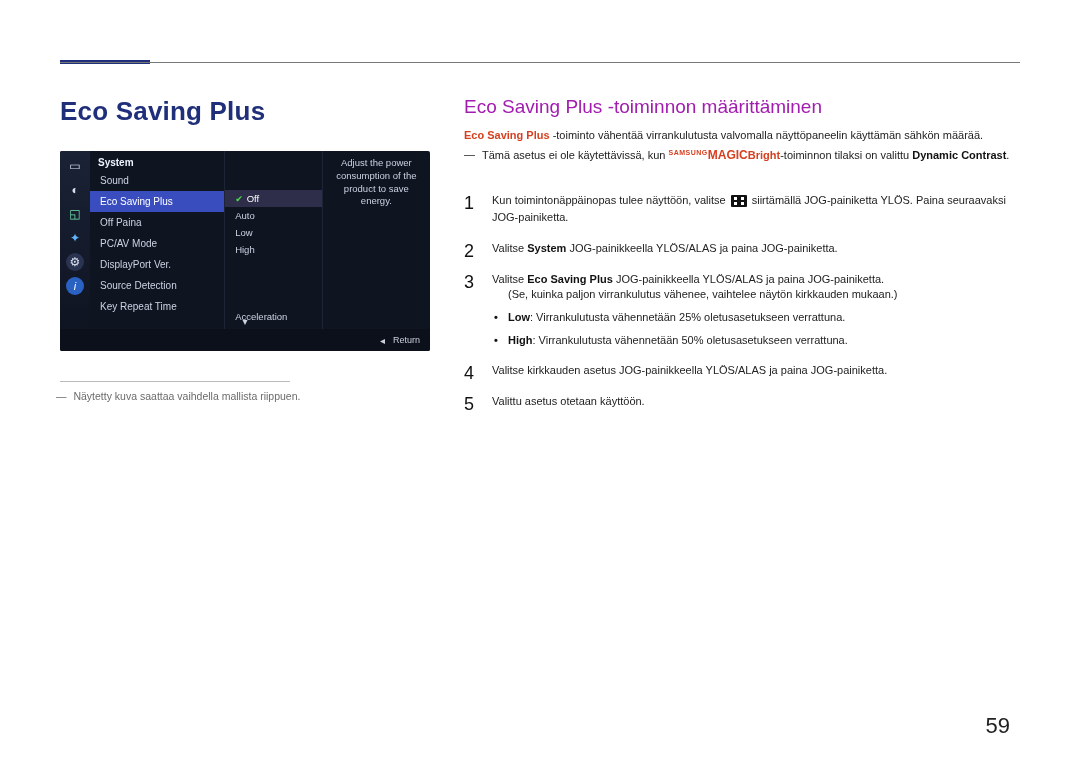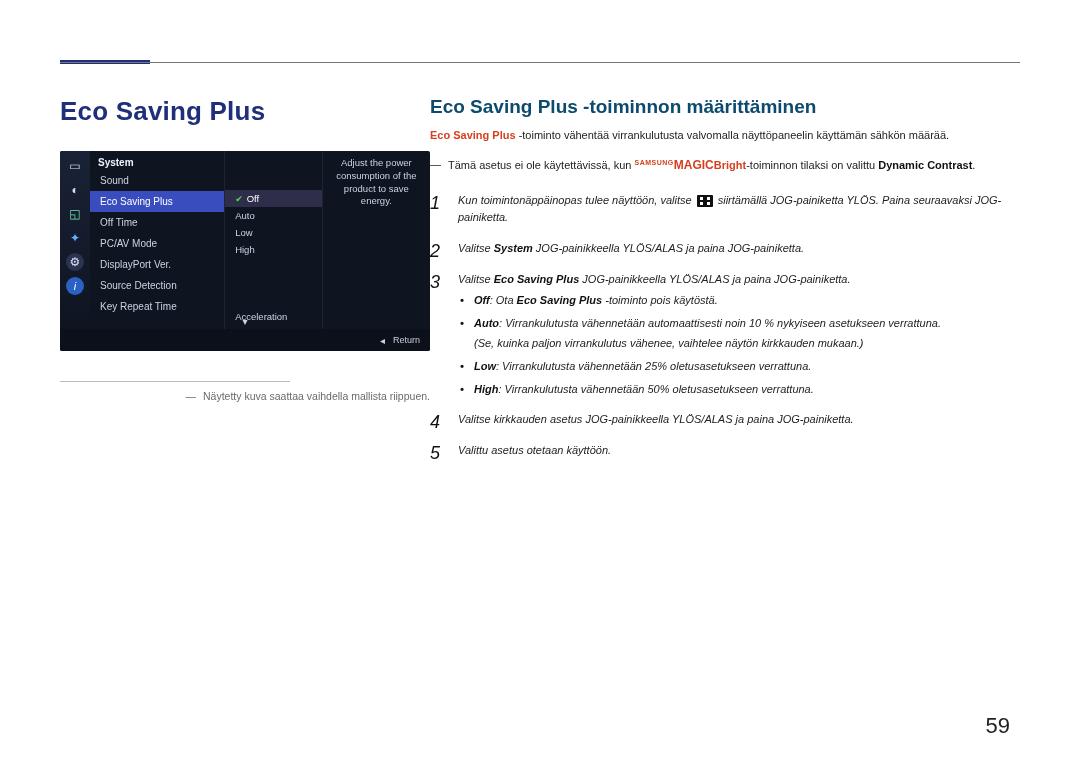"Eco Saving Plus" .page { gap: none -> 34px }
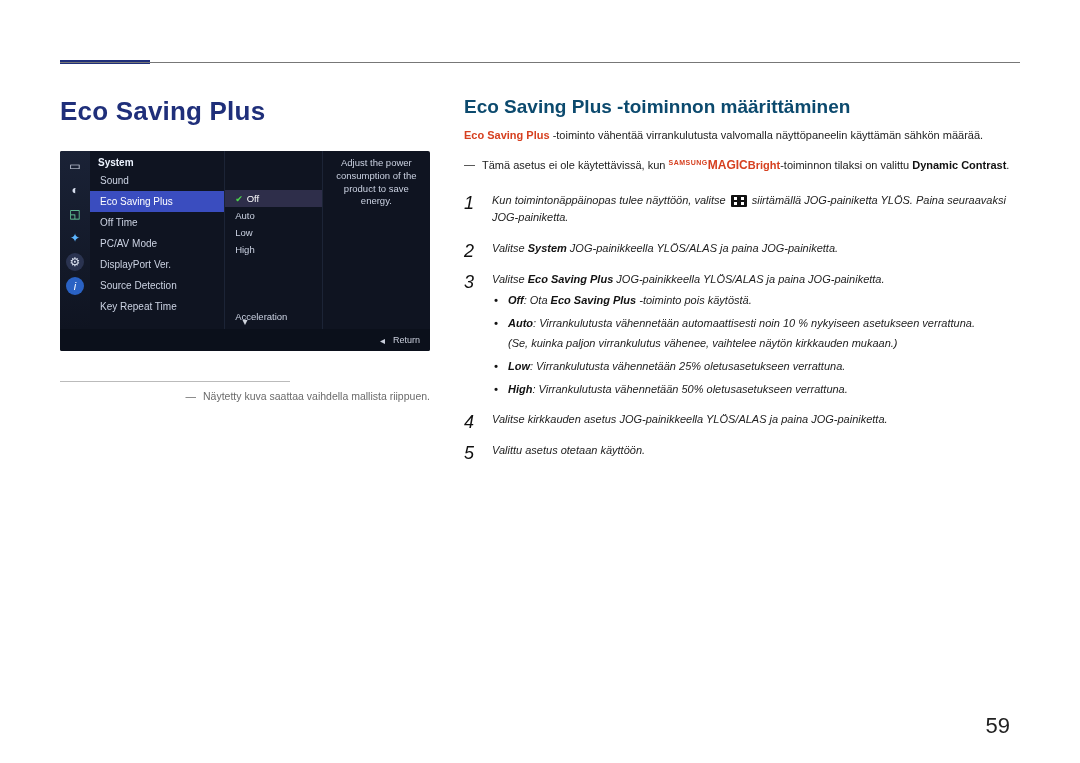"Eco Saving Plus -toiminnon määrittäminen" h2.right-title { color: #0c4a6e -> #a21caf; font-weight: 700 -> 400 }
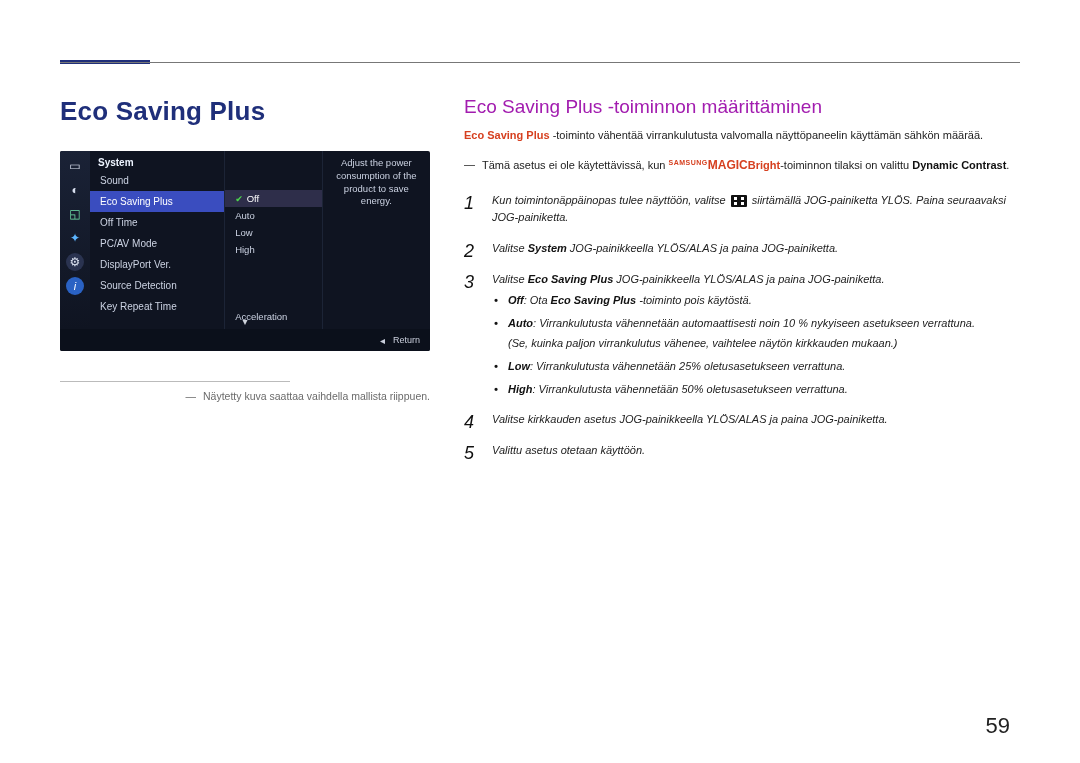"Eco Saving Plus -toiminto vähentää" .intro-line { margin-bottom: 14px -> 4px }
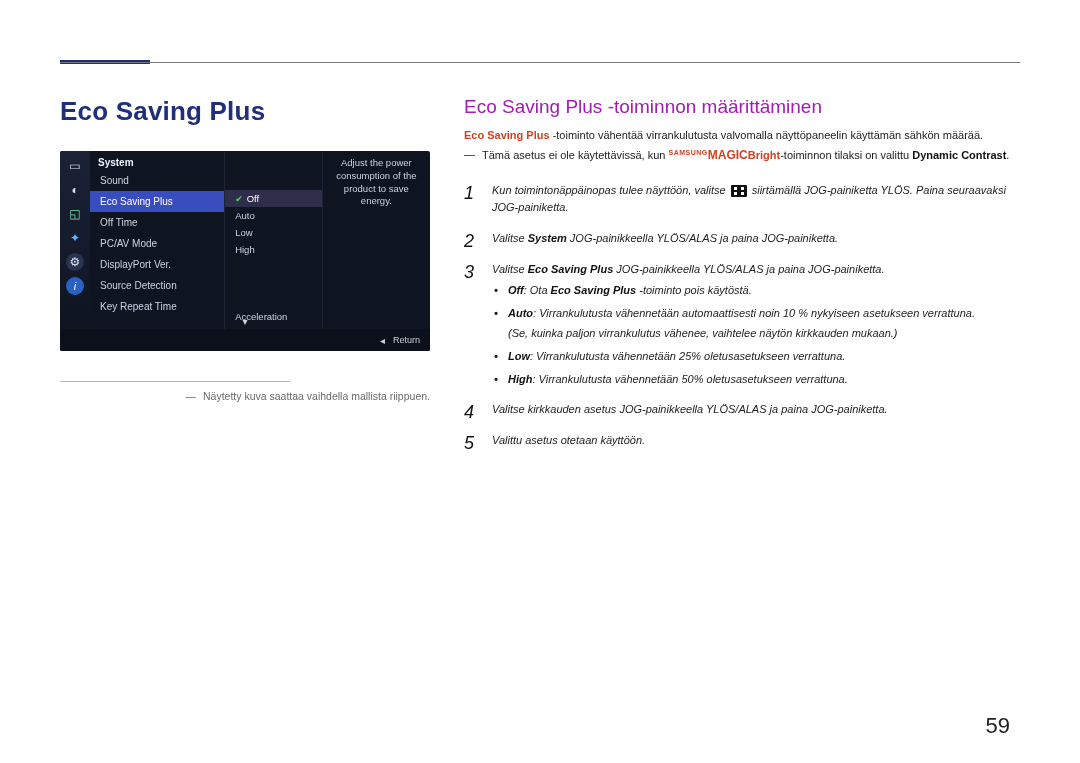"Kun toimintonäppäinopas tulee näyttöön," ol.steps { font-style: italic -> none; margin-top: 18px -> 28px }
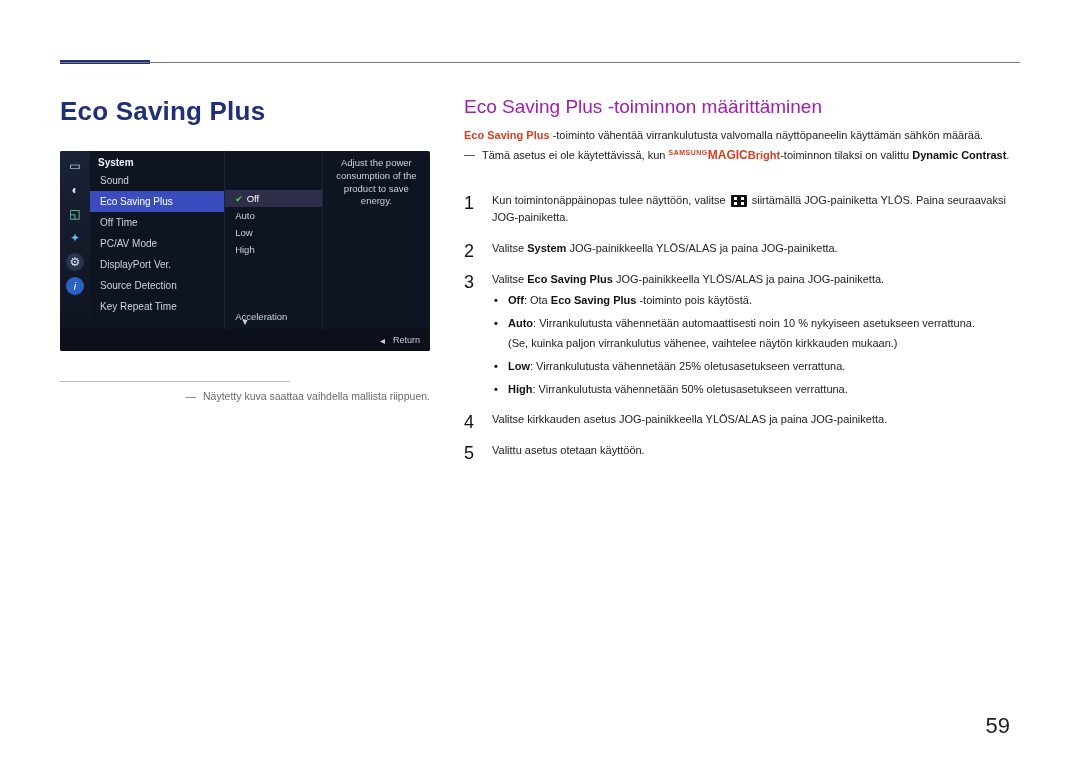"Off Time" div.osd-item { text: Time -> Paina }
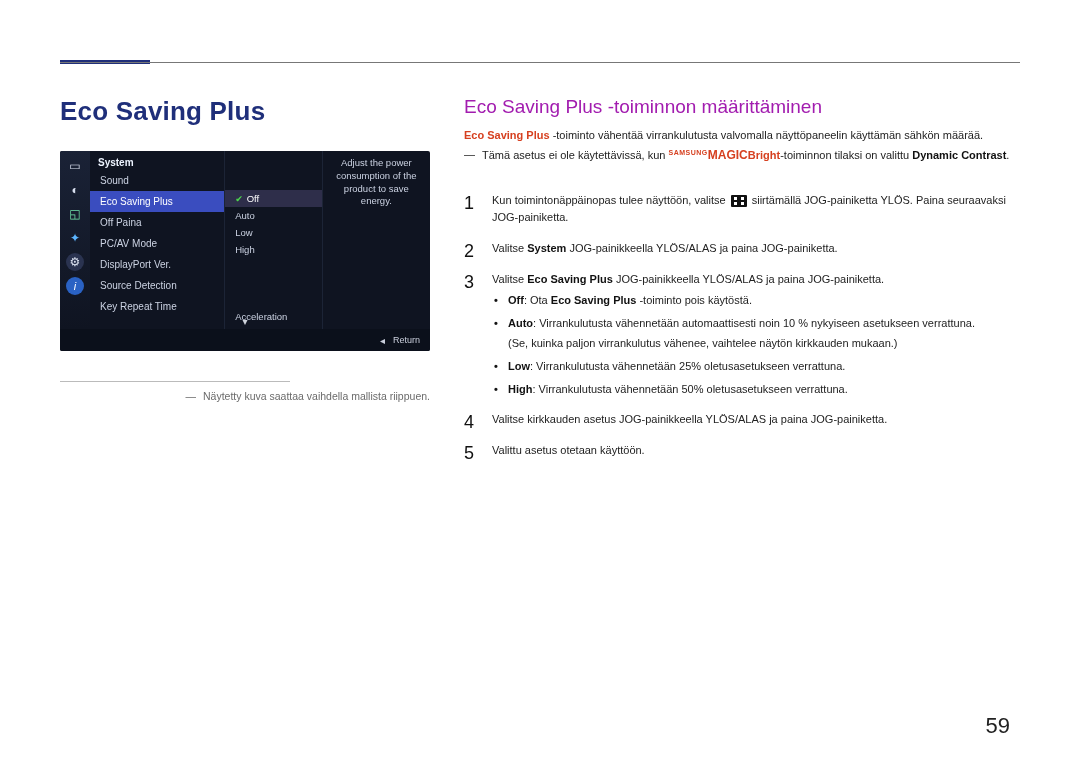"Off: Ota Eco Saving Plus" ul.bullets { html: <ul> <li><span>Off</span><span>: Ota </span><span>Eco Saving Plus</span><span> -toiminto pois käytöstä.</span></li> <li><span>Auto</span><span>: Virrankulutusta vähennetään automaattisesti noin 10 % nykyiseen asetukseen verrattuna.</span></li> </ul> -> none }
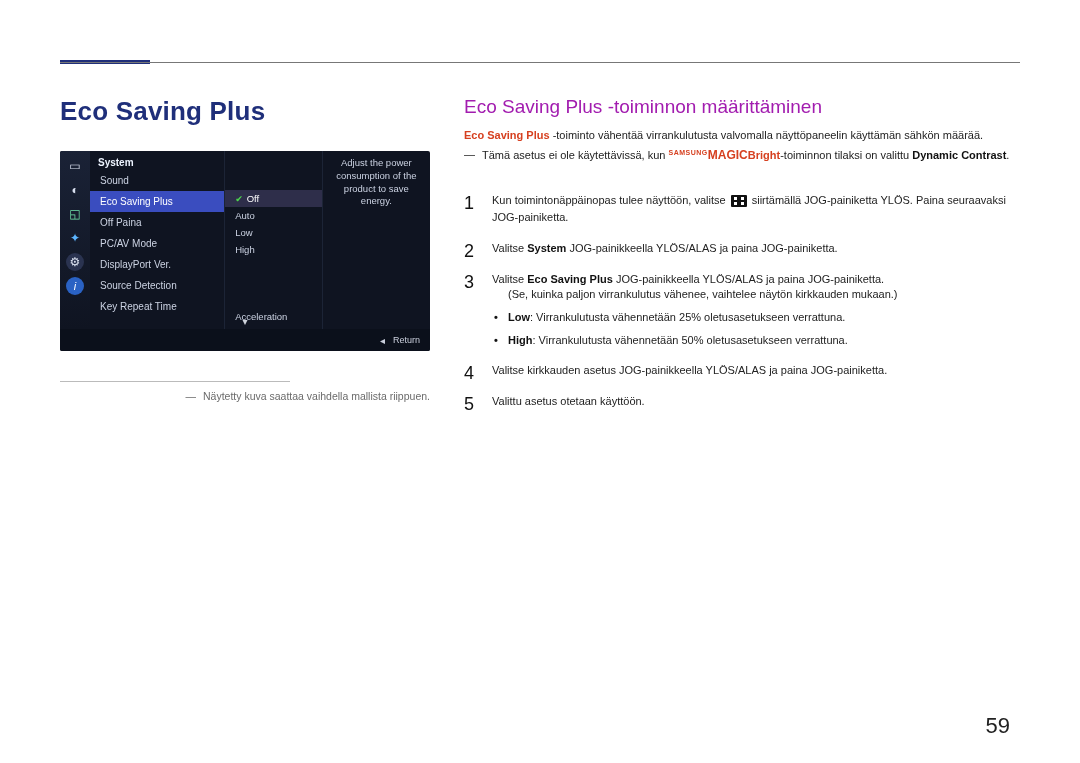"― Näytetty kuva saattaa vaihdella" .footnote { text-align: right -> none }
